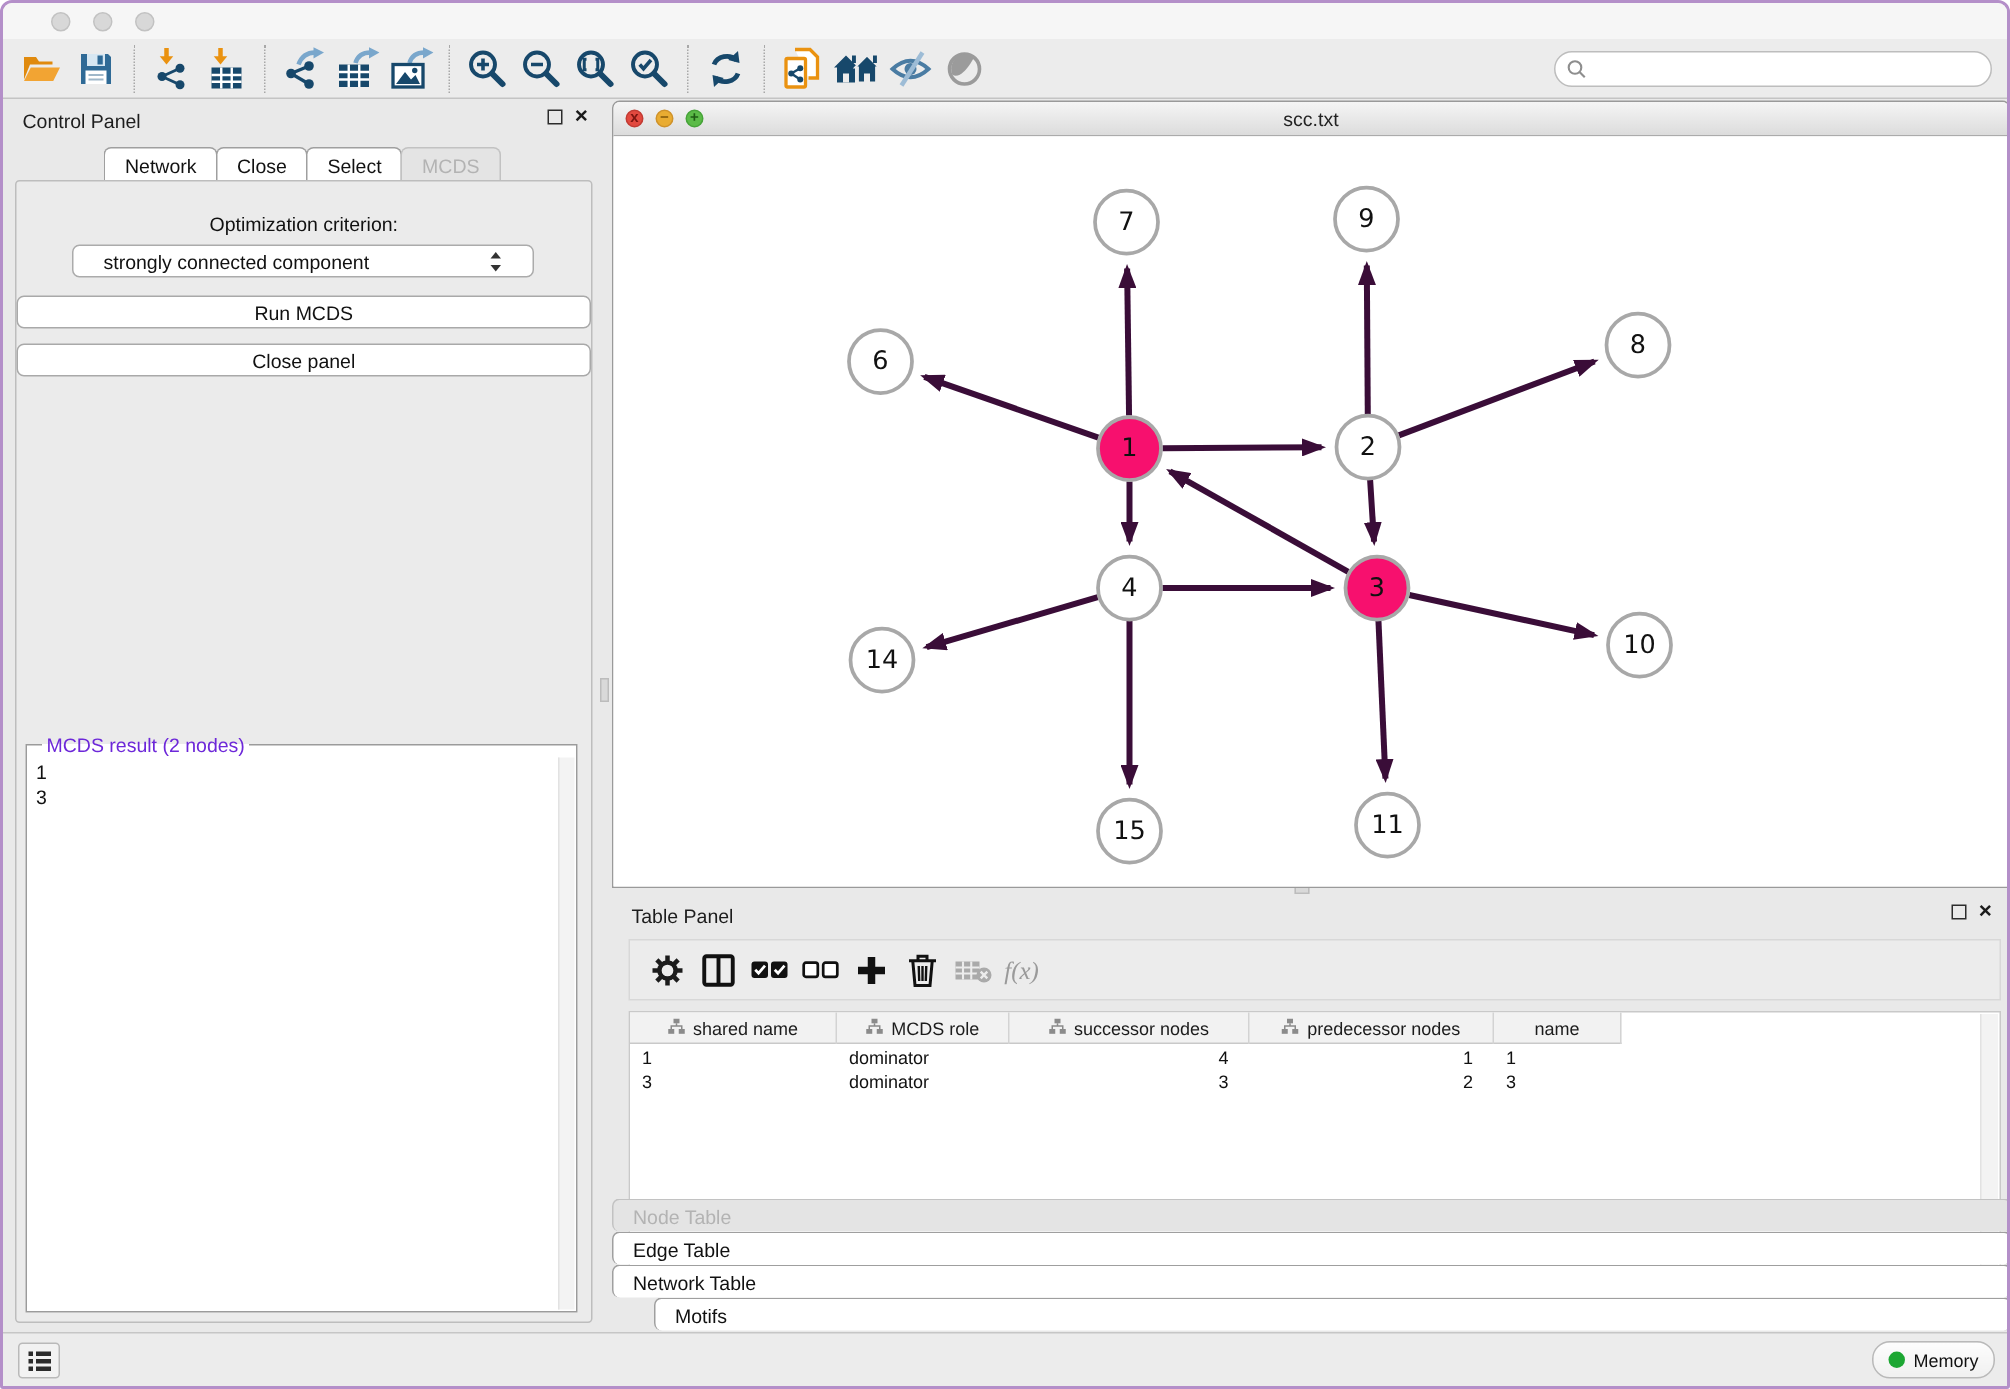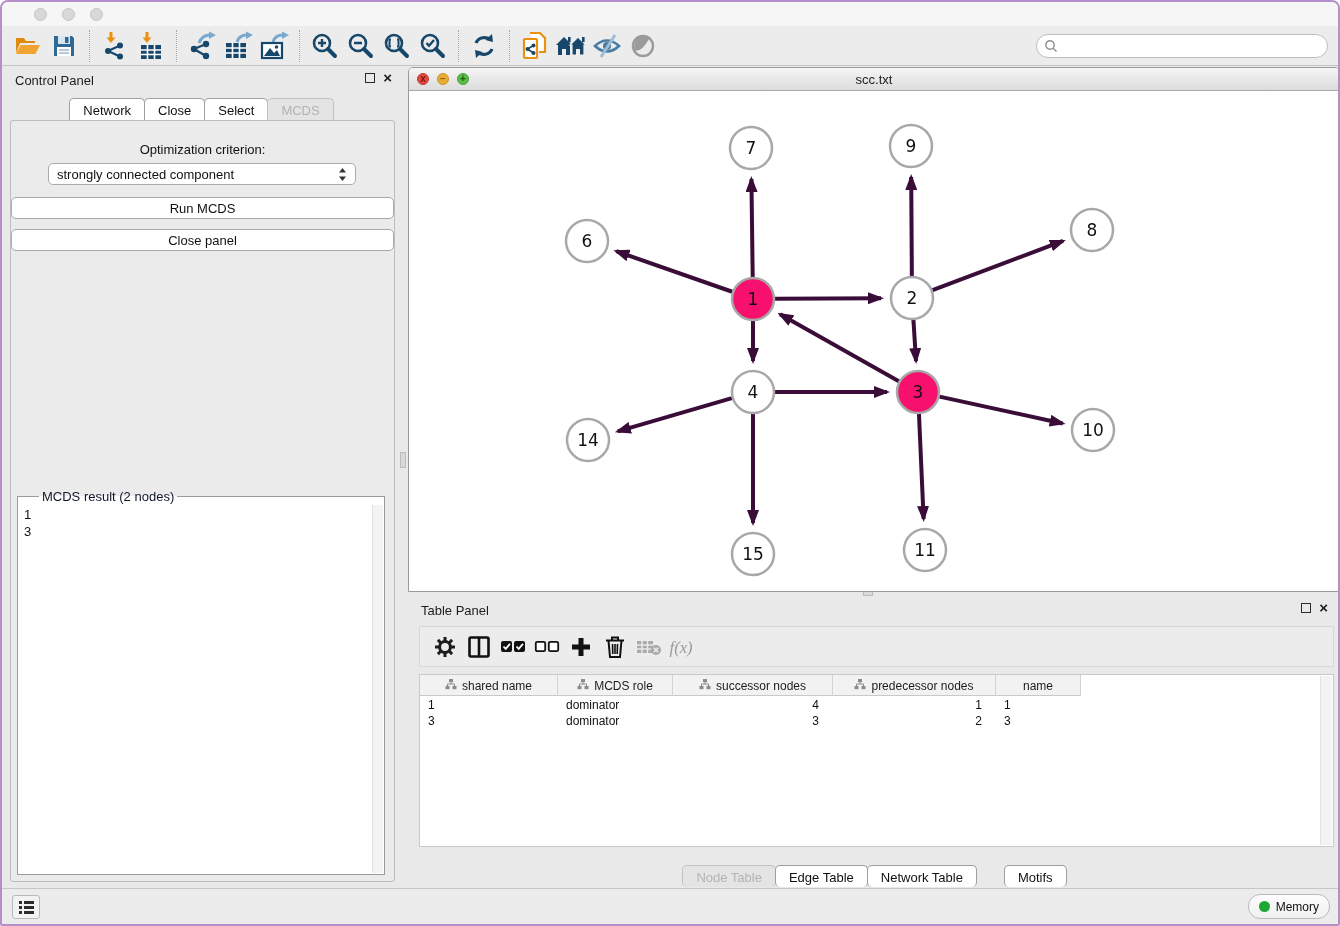"strongly connected component" #opt-select { padding: 0 8px -> 0 20px }
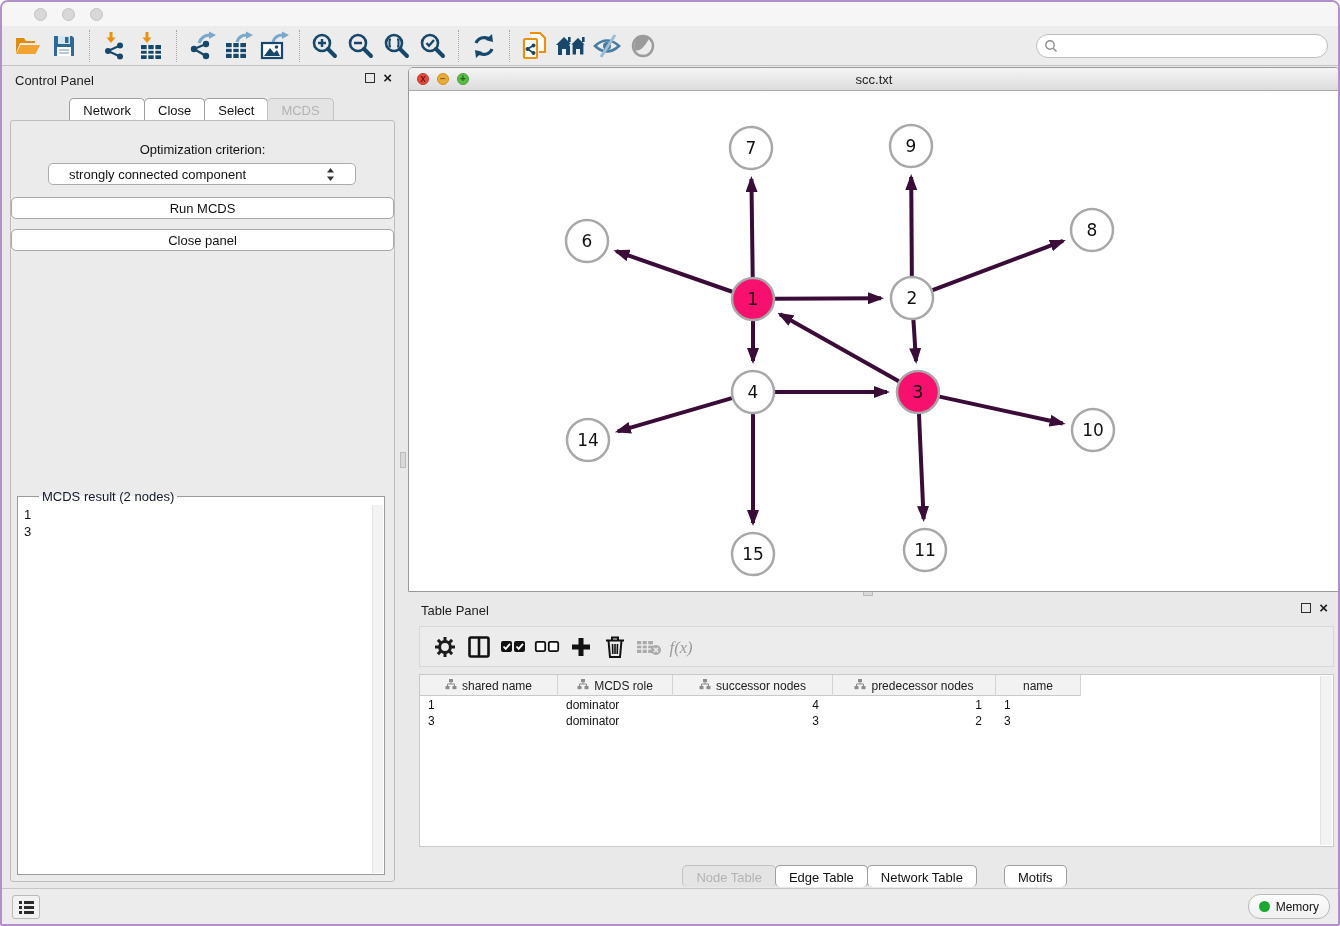"MCDS result (2 nodes)" #result-fieldset legend { color: #0f172a -> #6d28d9; margin-left: 21px -> 10px }
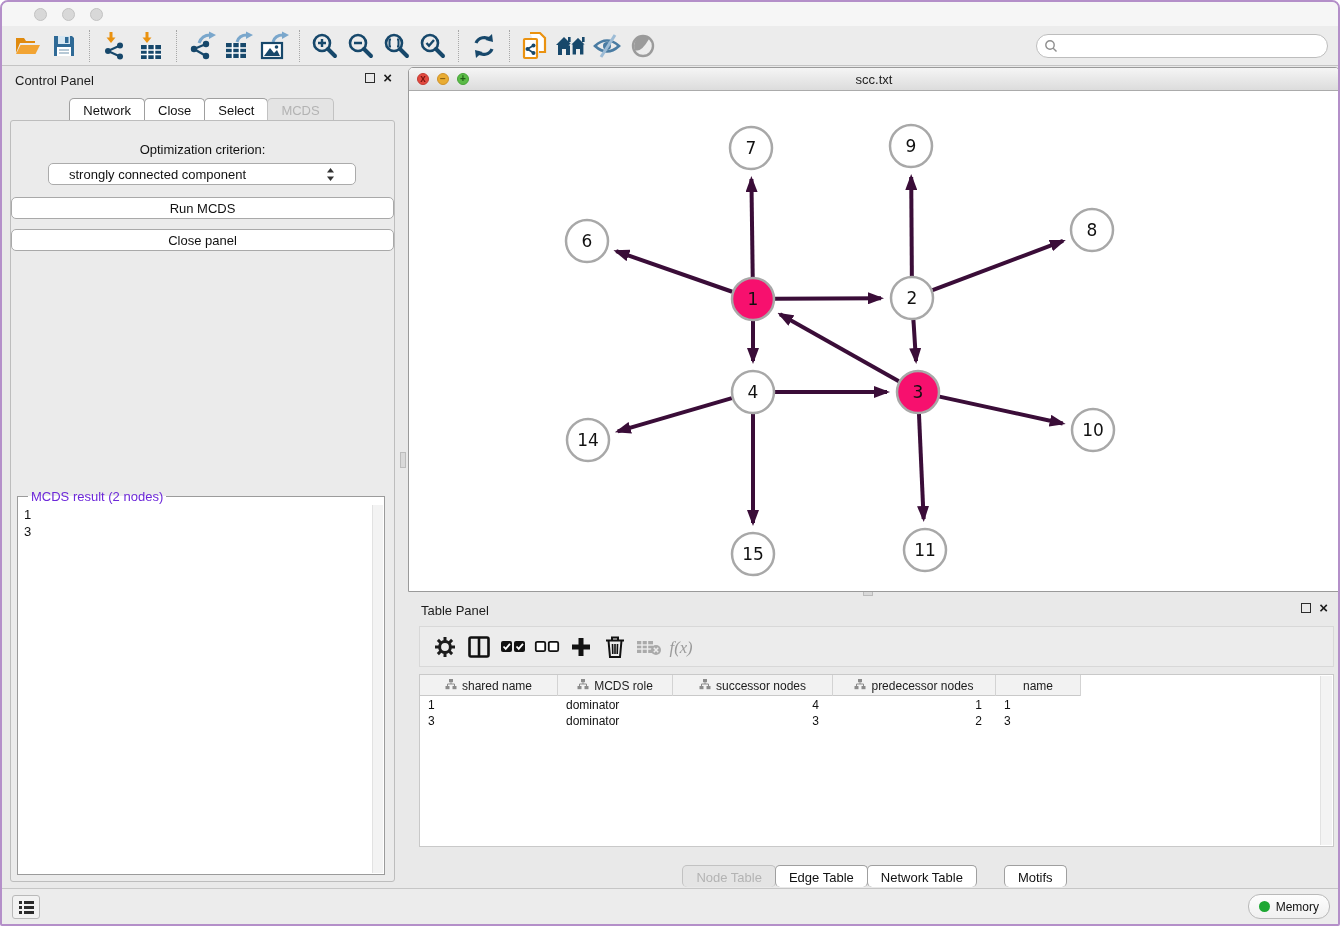"Node Table" #tp-tabs { flex-direction: none -> column }
